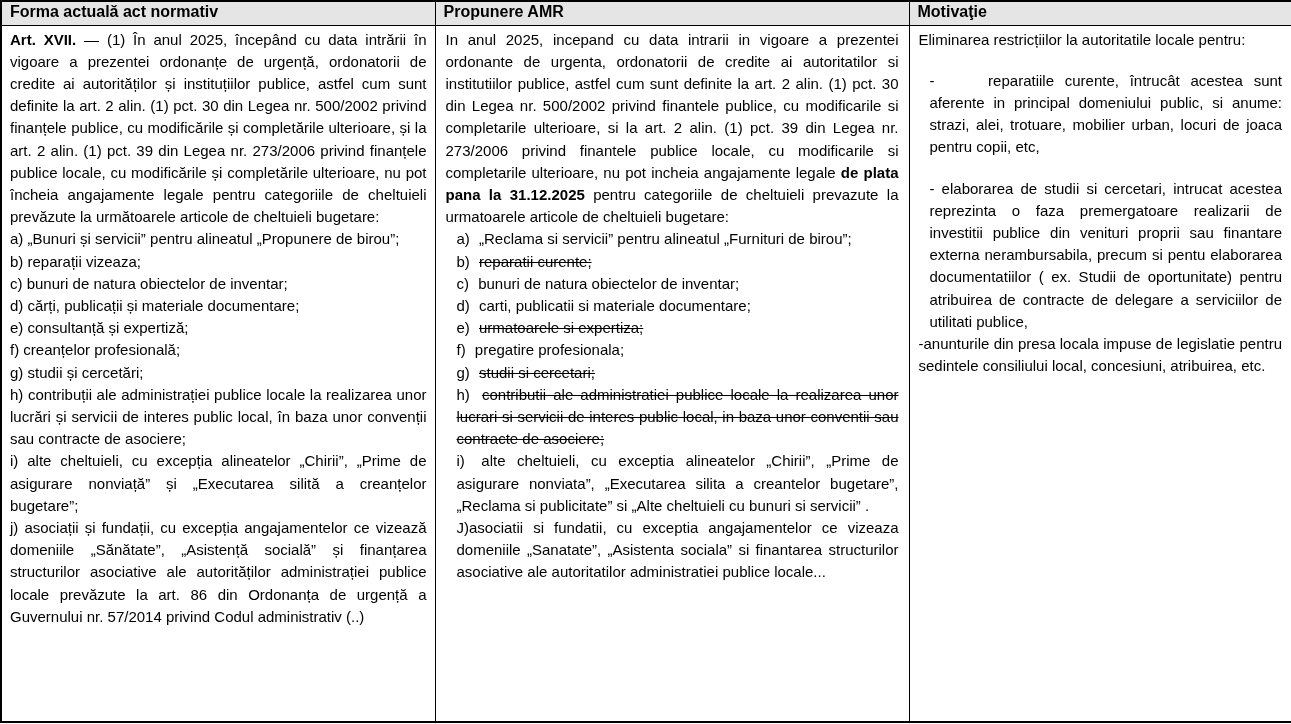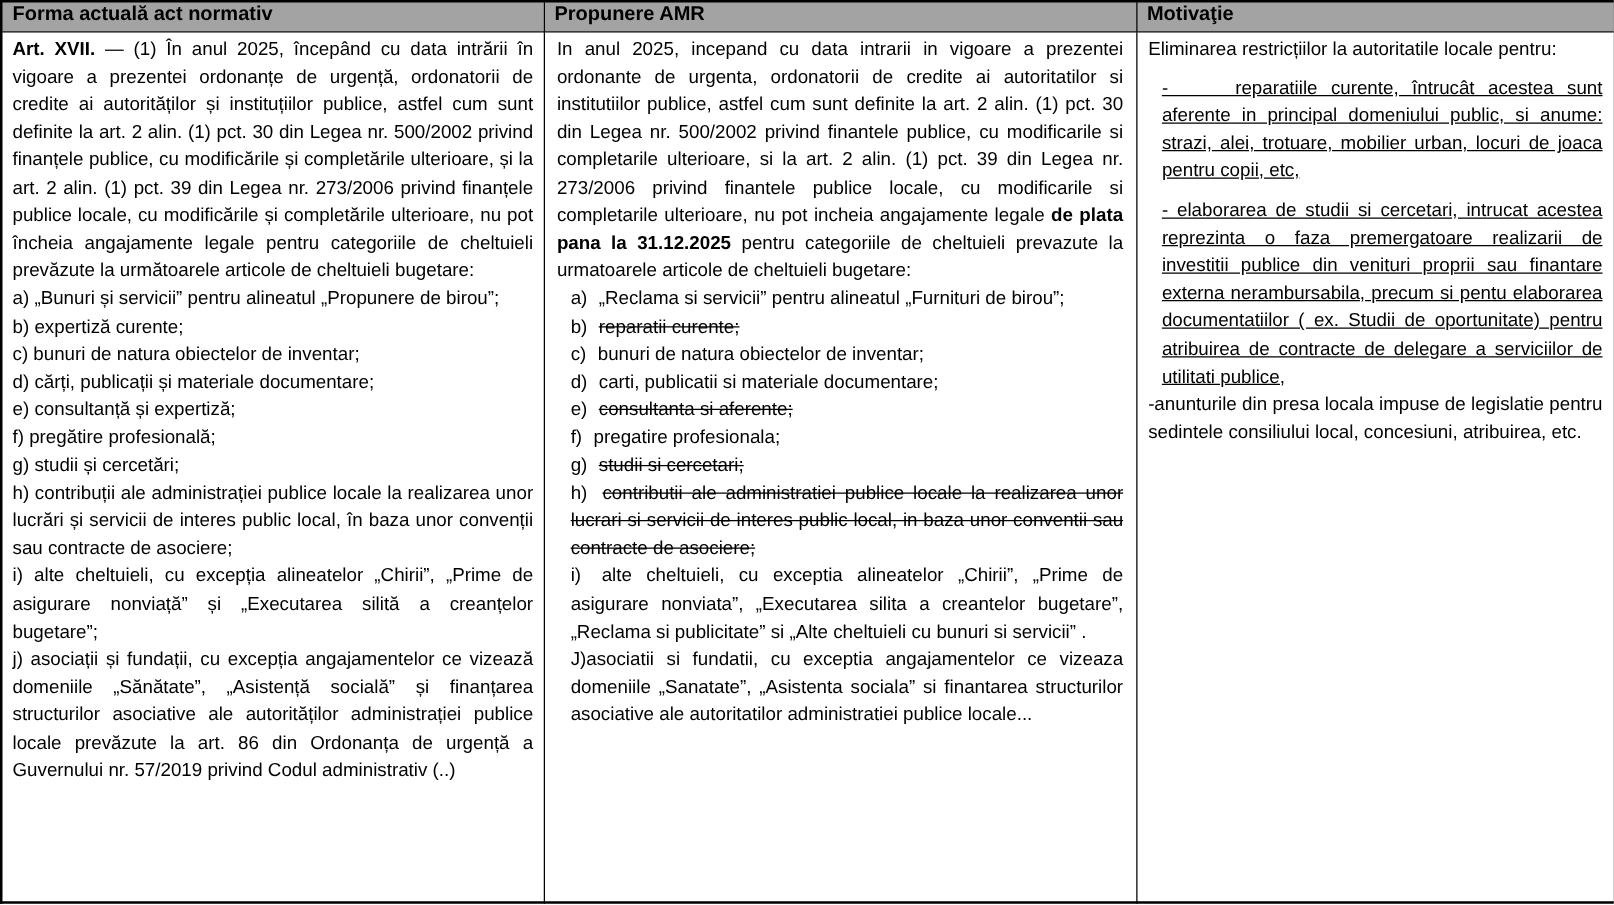"Forma actuală act normativ" th { background: #a3a3a3 -> #e5e5e5 }
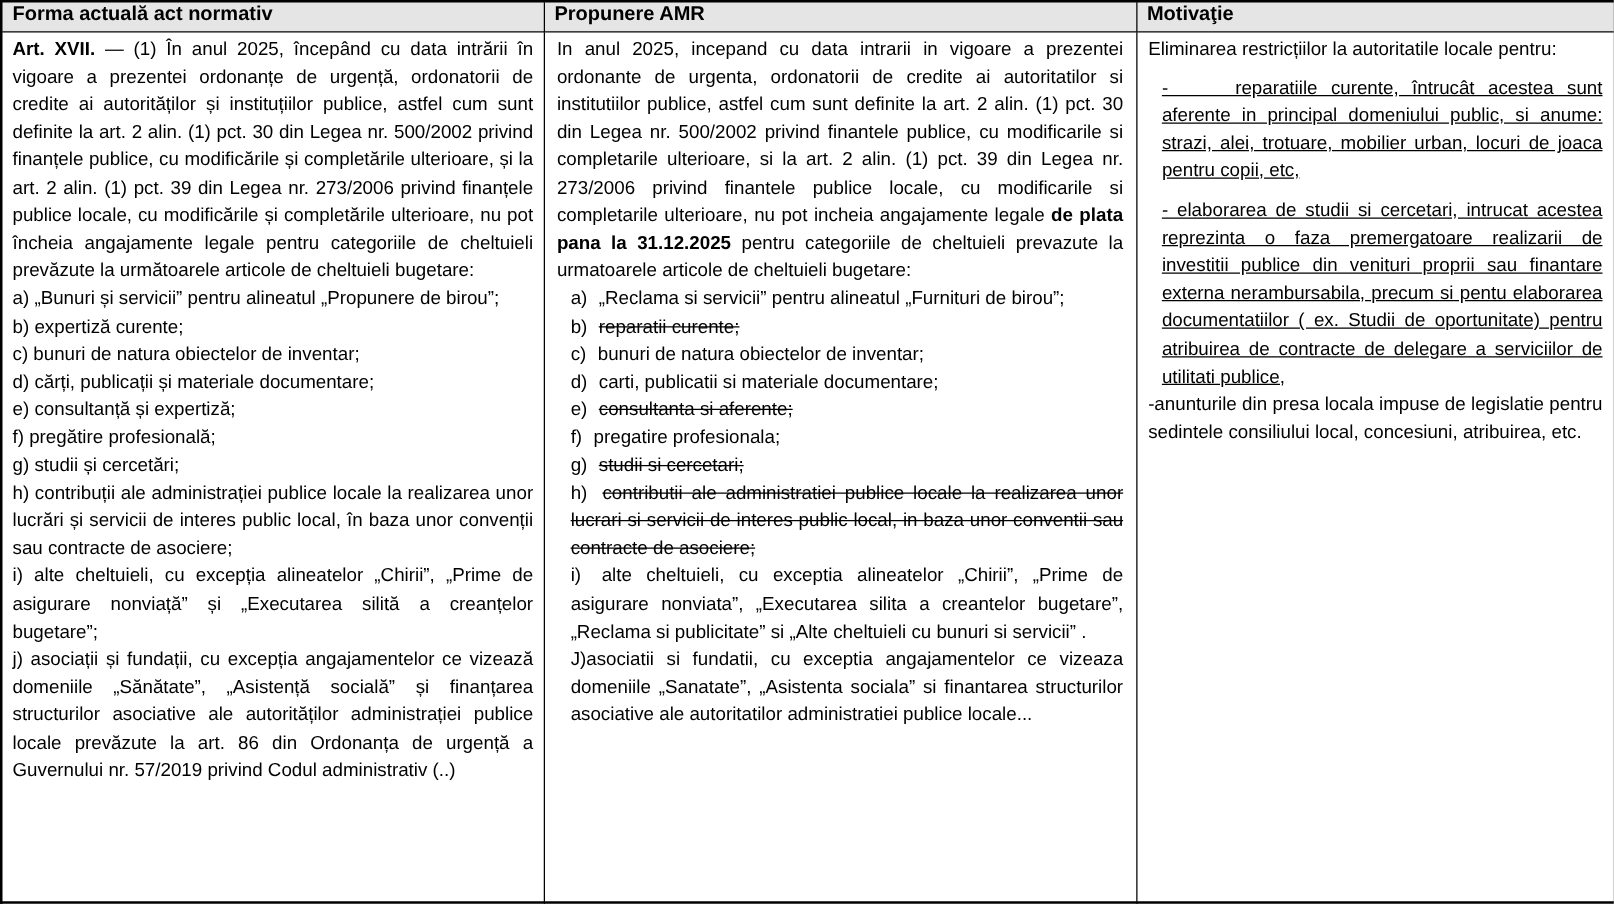"- reparatiile curente, întrucât acestea" .gap { margin-top: 9px -> 19px; text-decoration: underline -> none }
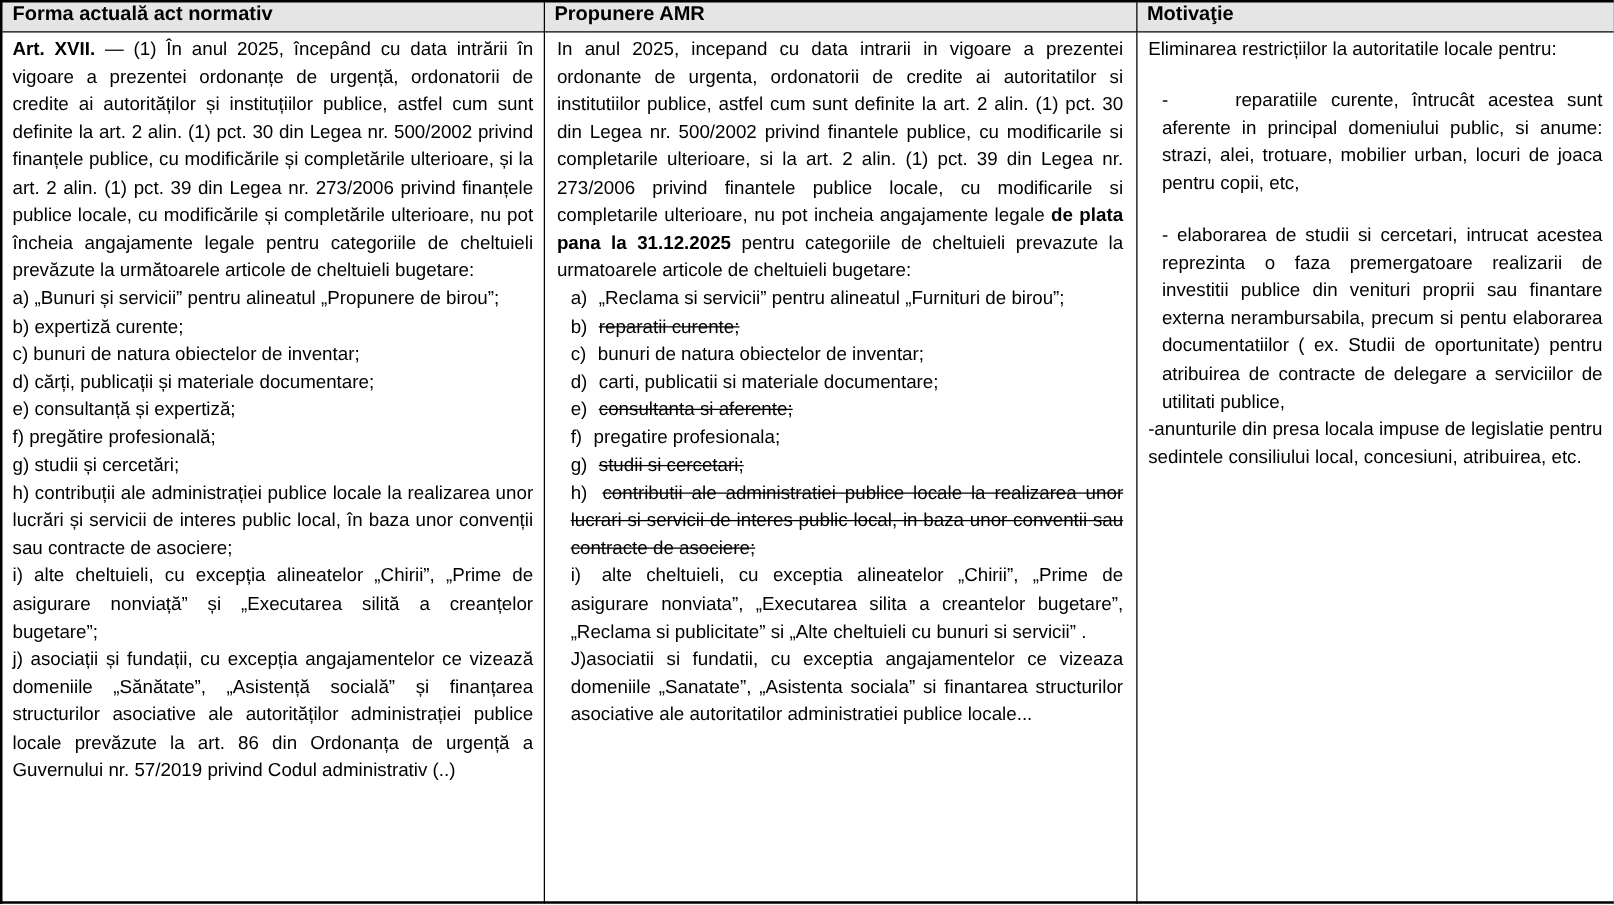"expertiză curente;" span { text: expertiză curente -> reparații vizeaza }
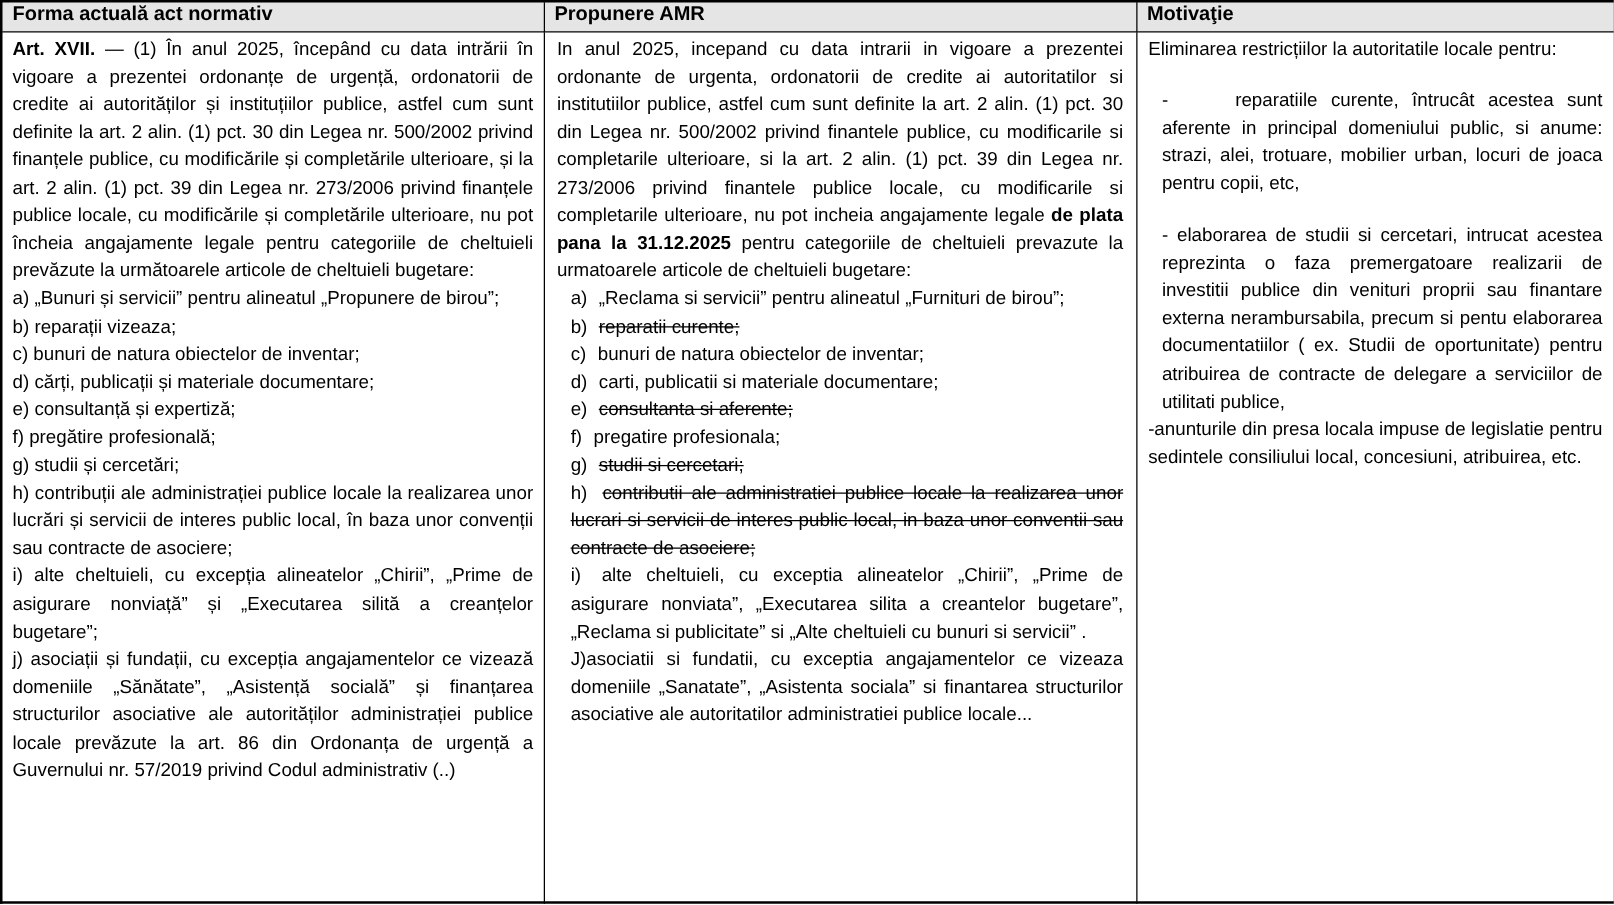"consultanta si aferente;" span.strike { text: consultanta si aferente -> urmatoarele si expertiza }
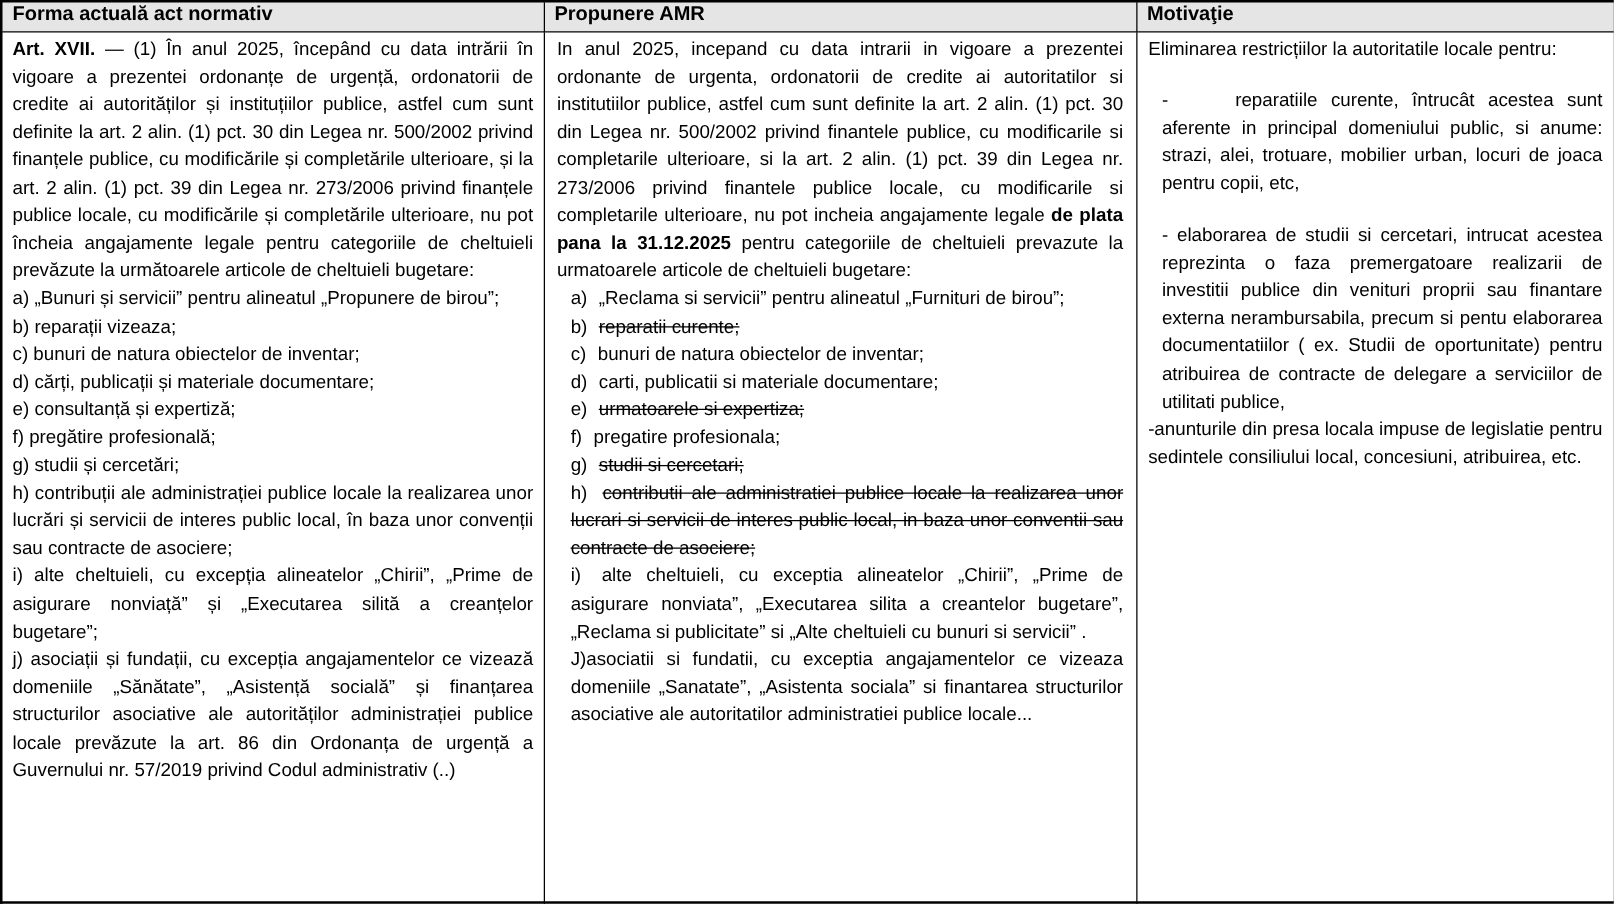"pregătire profesională;" span { text: pregătire -> creanțelor }
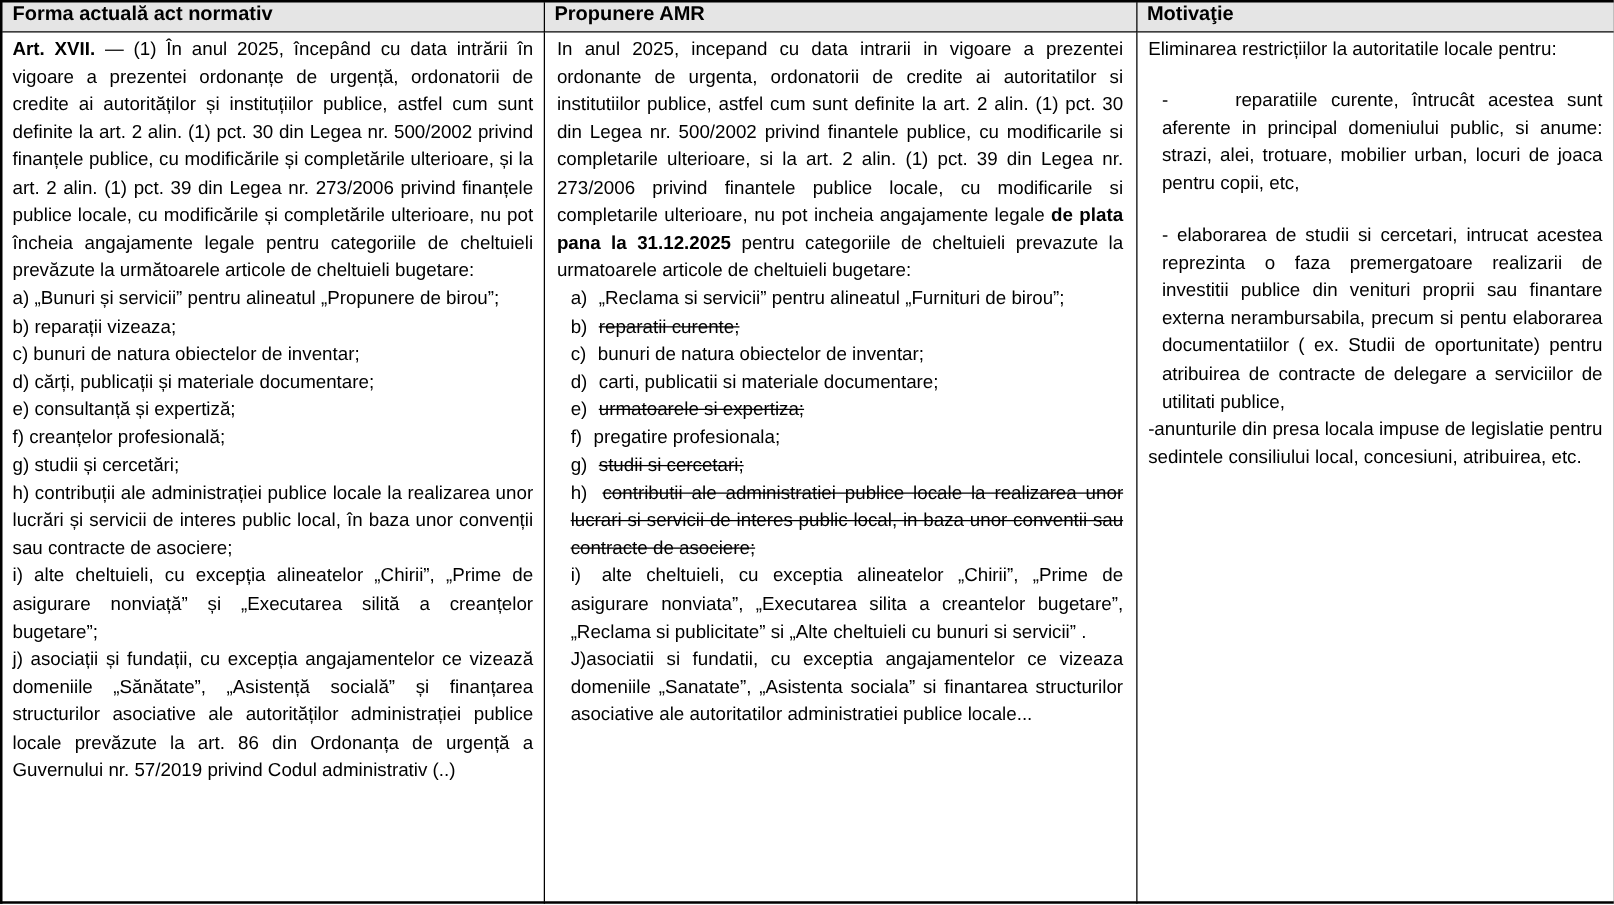"asociații și fundații, cu excepția" span { text: 57/2019 -> 57/2014 }
